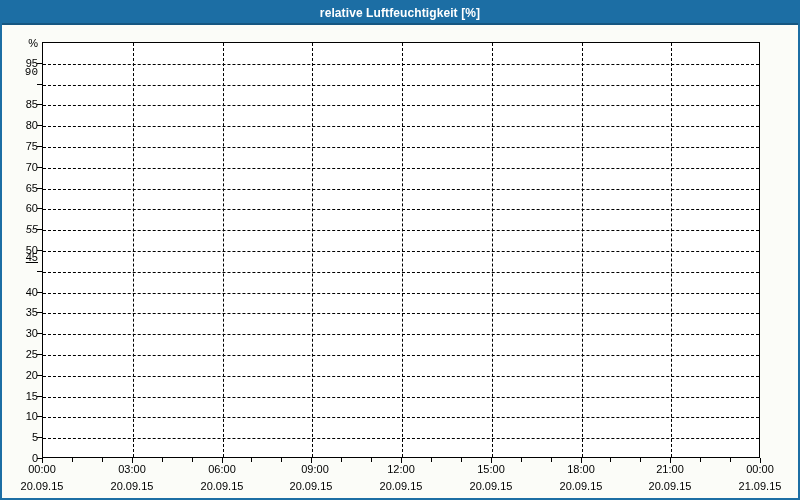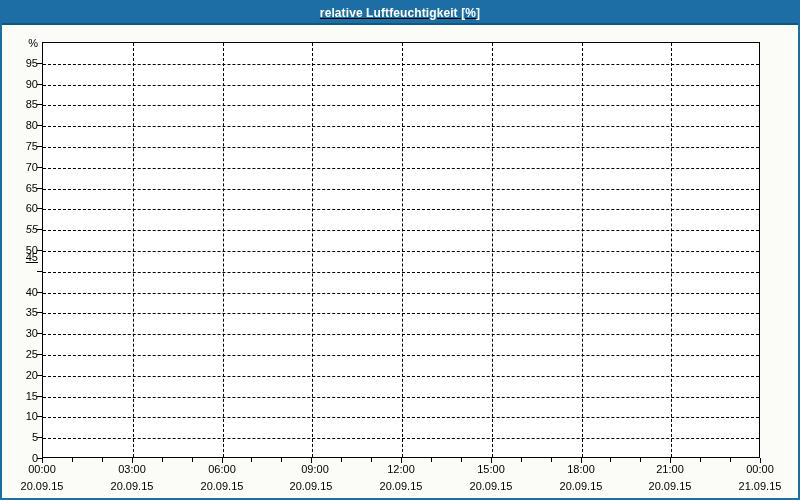"relative Luftfeuchtigkeit [%]" .titlebar { text-decoration: underline -> none }
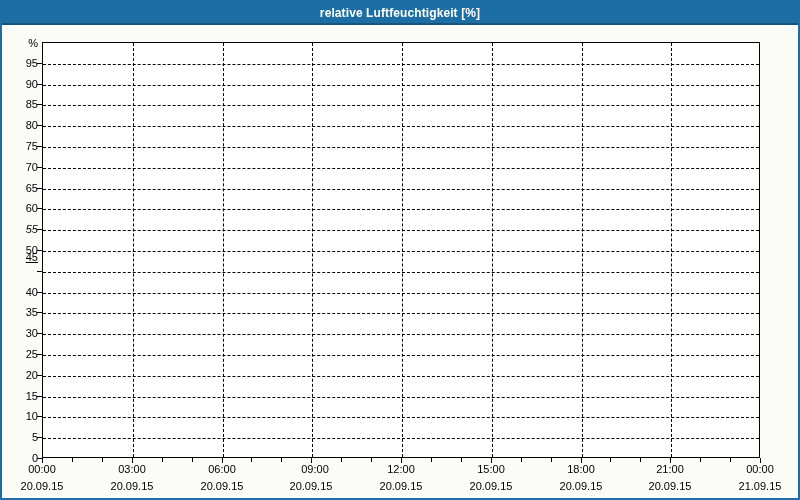"90" div.ylab { font-family: none -> Liberation Mono, monospace; top: 76px -> 64px }
